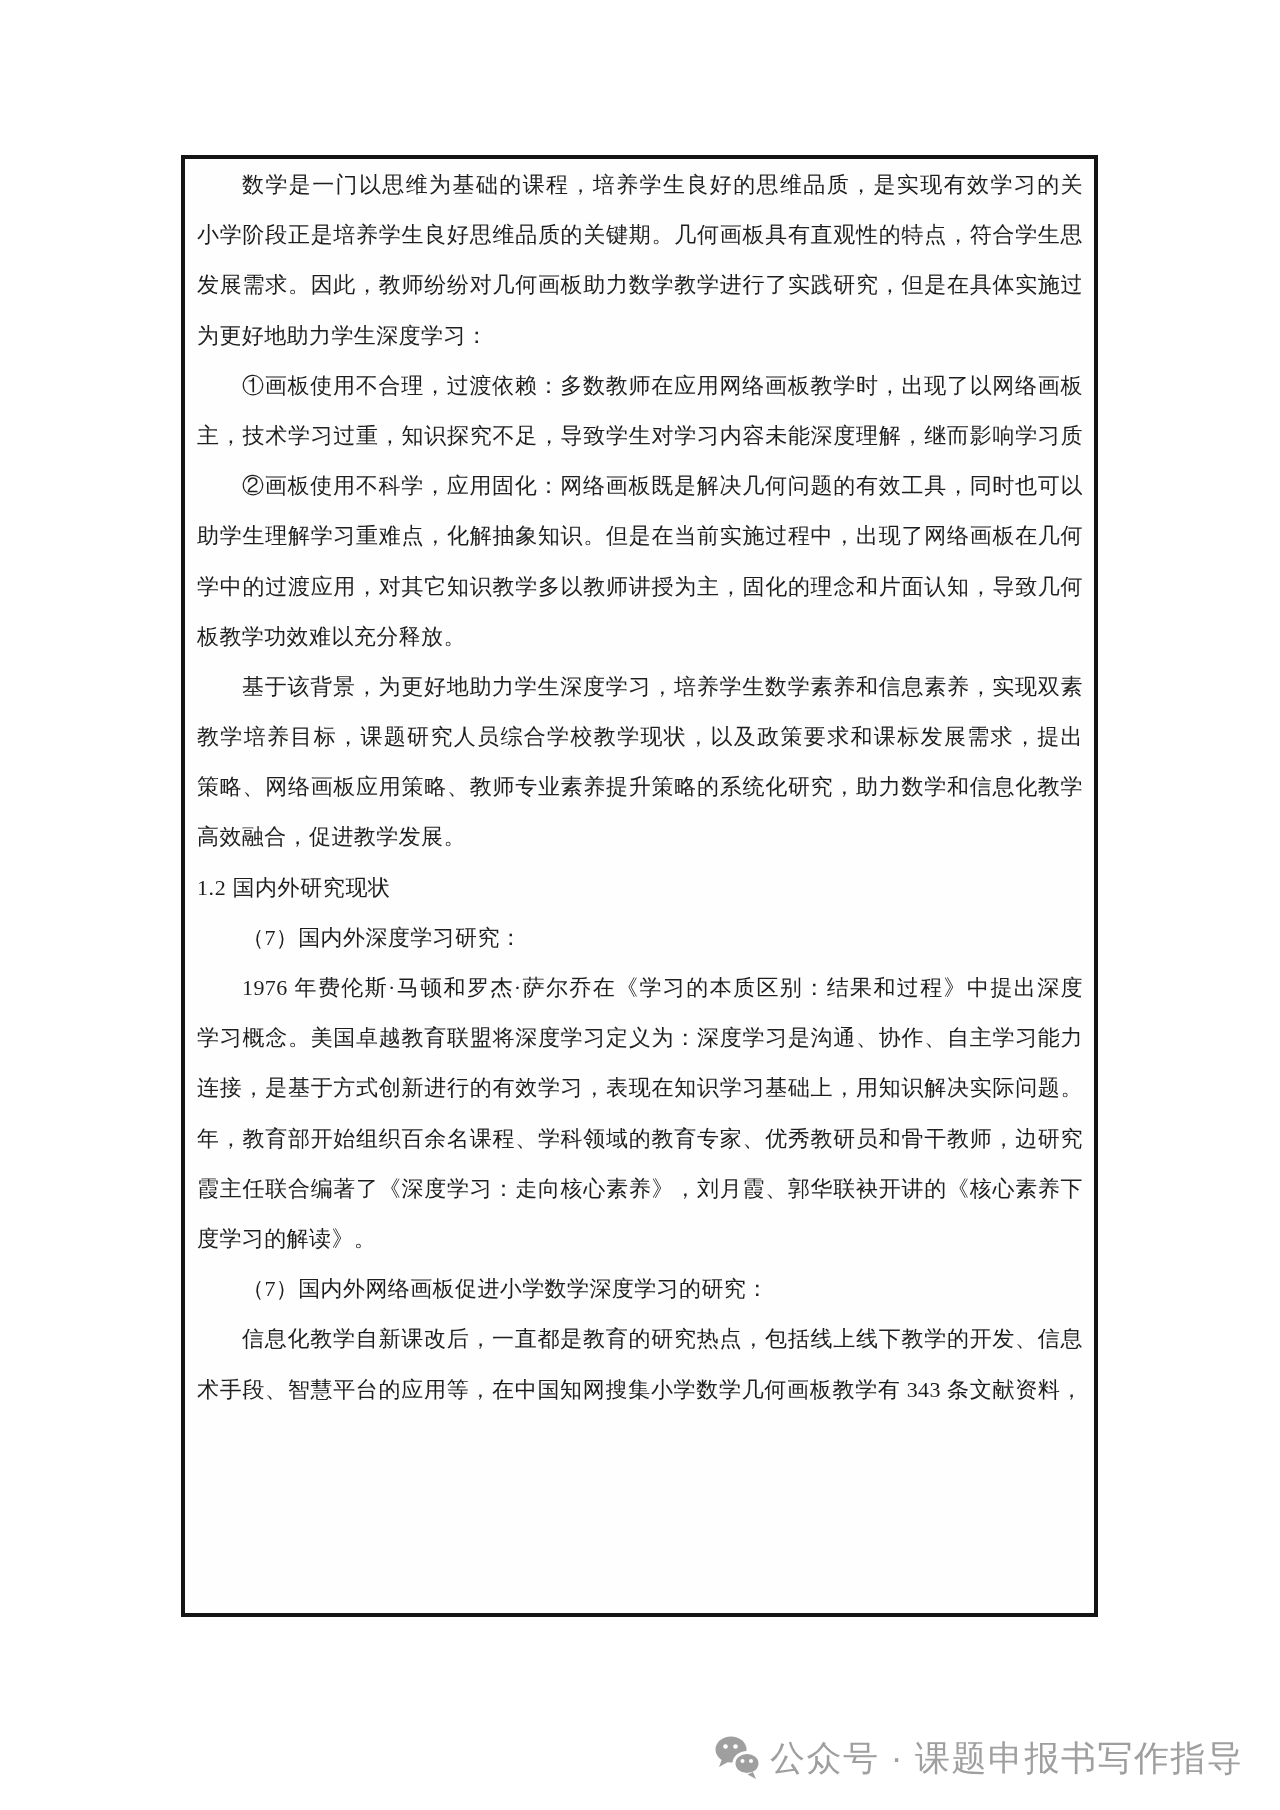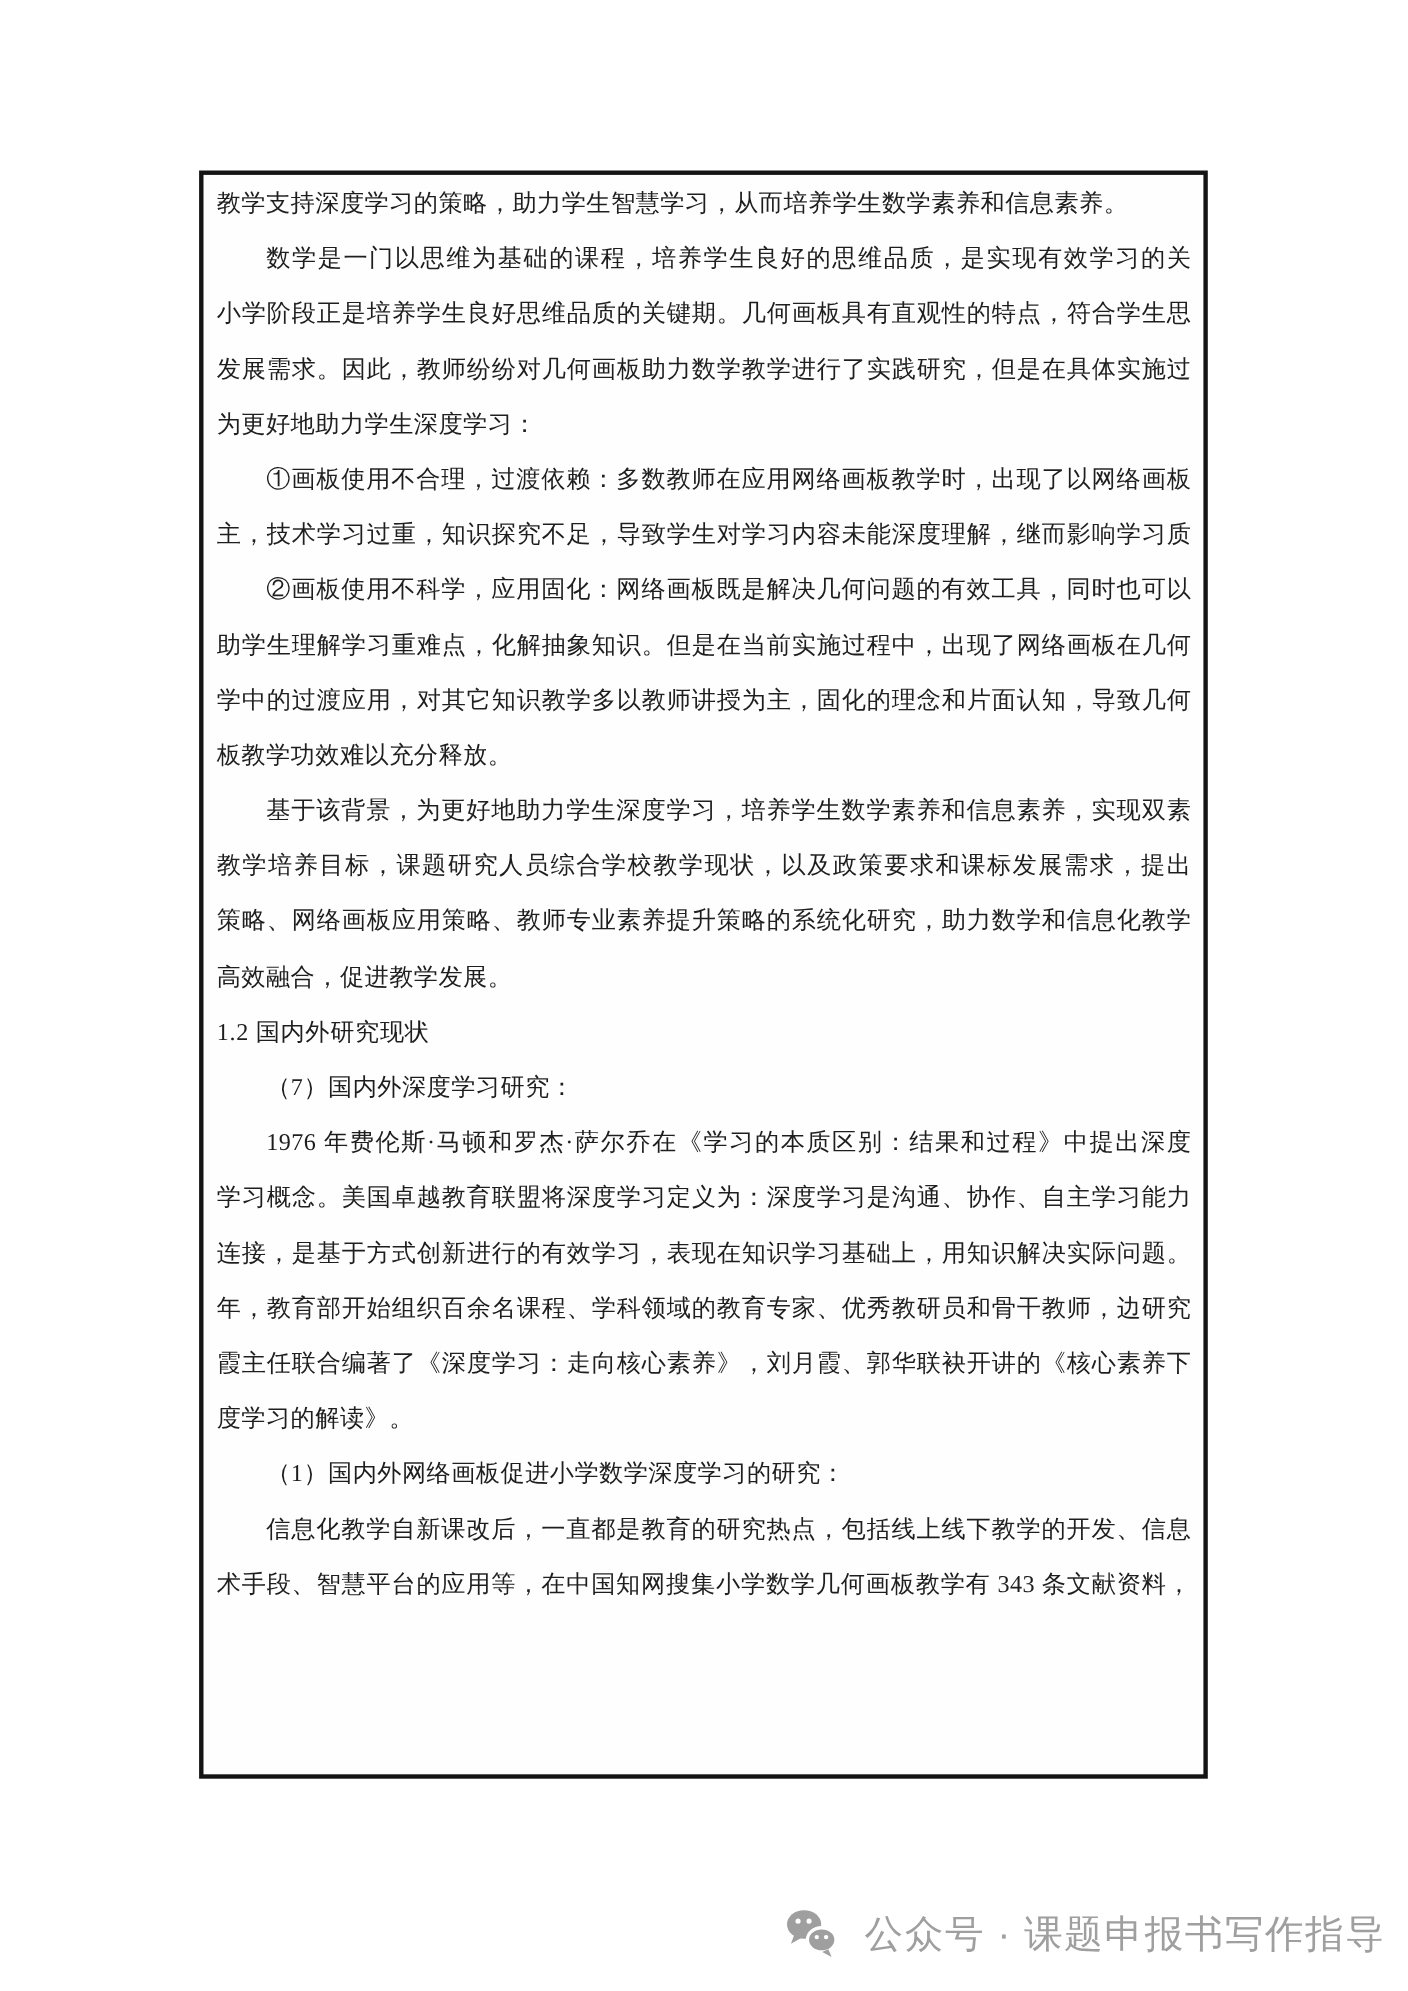"教学支持深度学习的策略，助力学生智慧学习，从而培养学生数学素养和信息素养。" div.line { html: <div>教学支持深度学习的策略，助力学生智慧学习，从而培养学生数学素养和信息素养。</div> -> none }
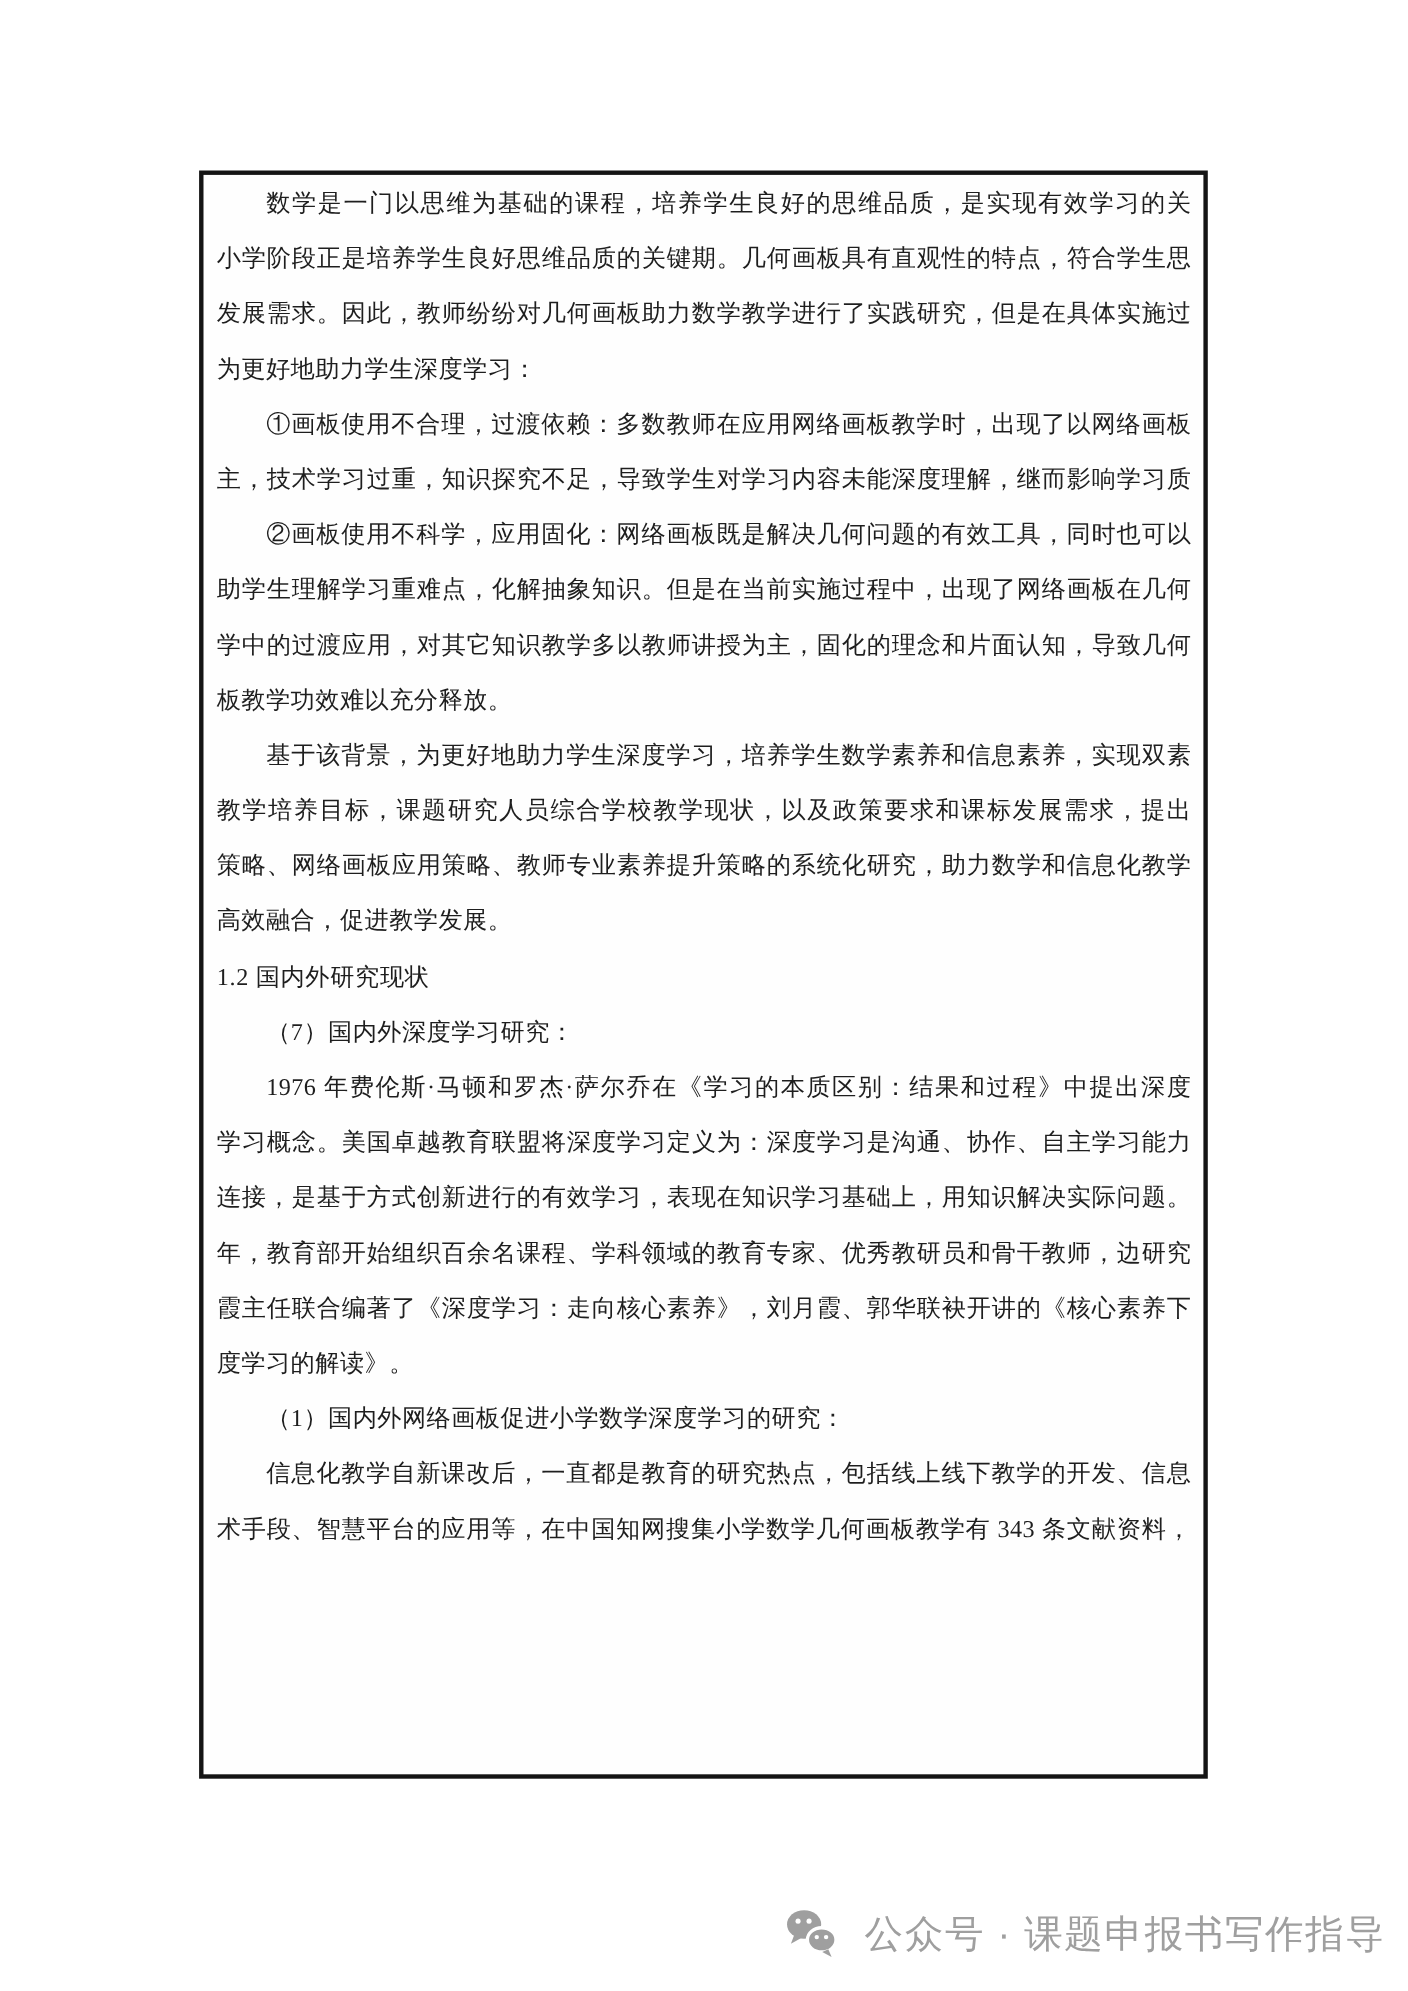"（1）国内外网络画板促进小学数学深度学习的研究：" div.line { text: 1 -> 7 }
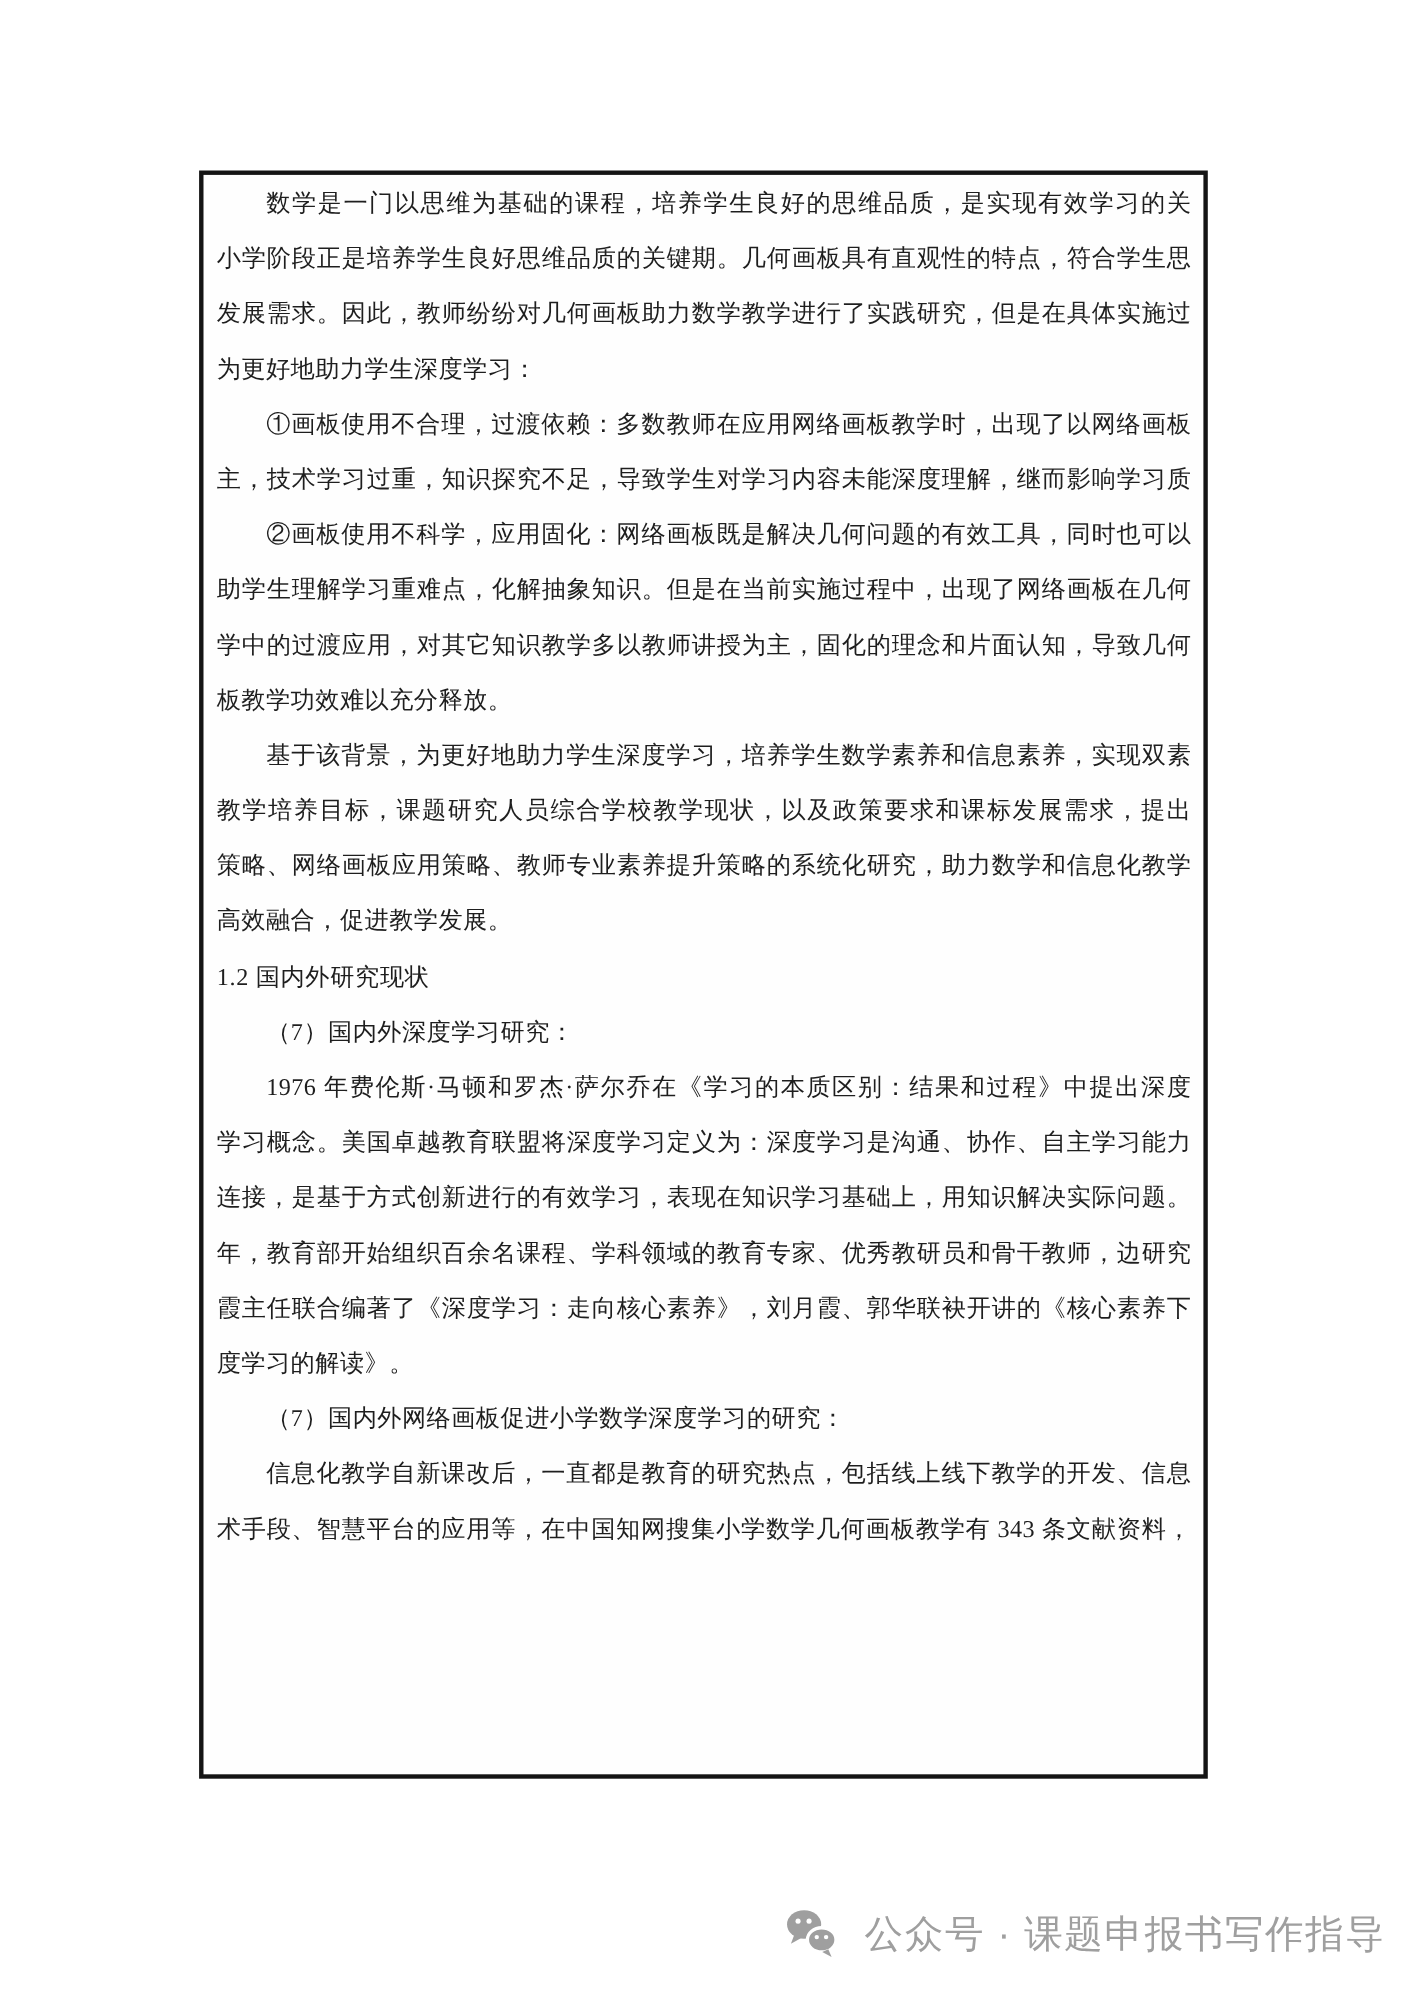"公众号 · 课题申报书写作指导" .watermark { gap: 24px -> 8px }
